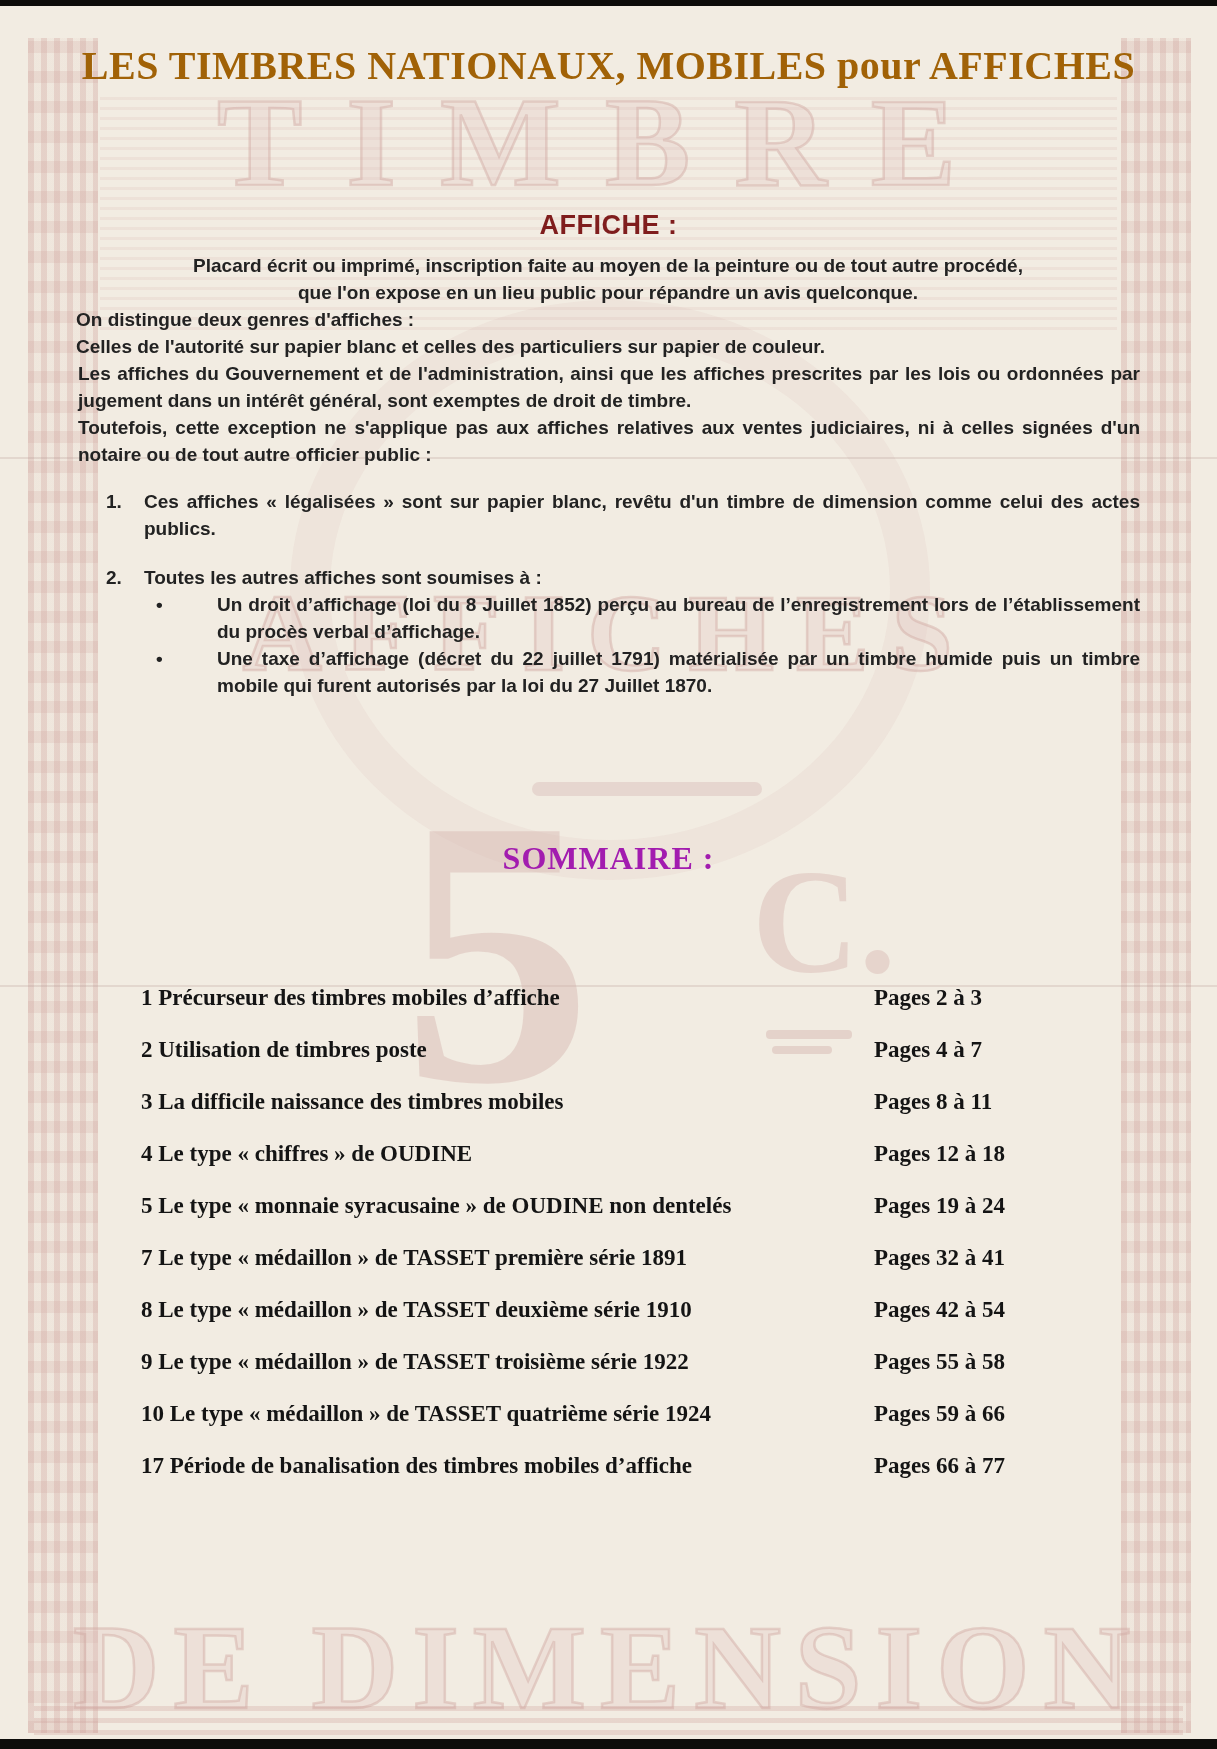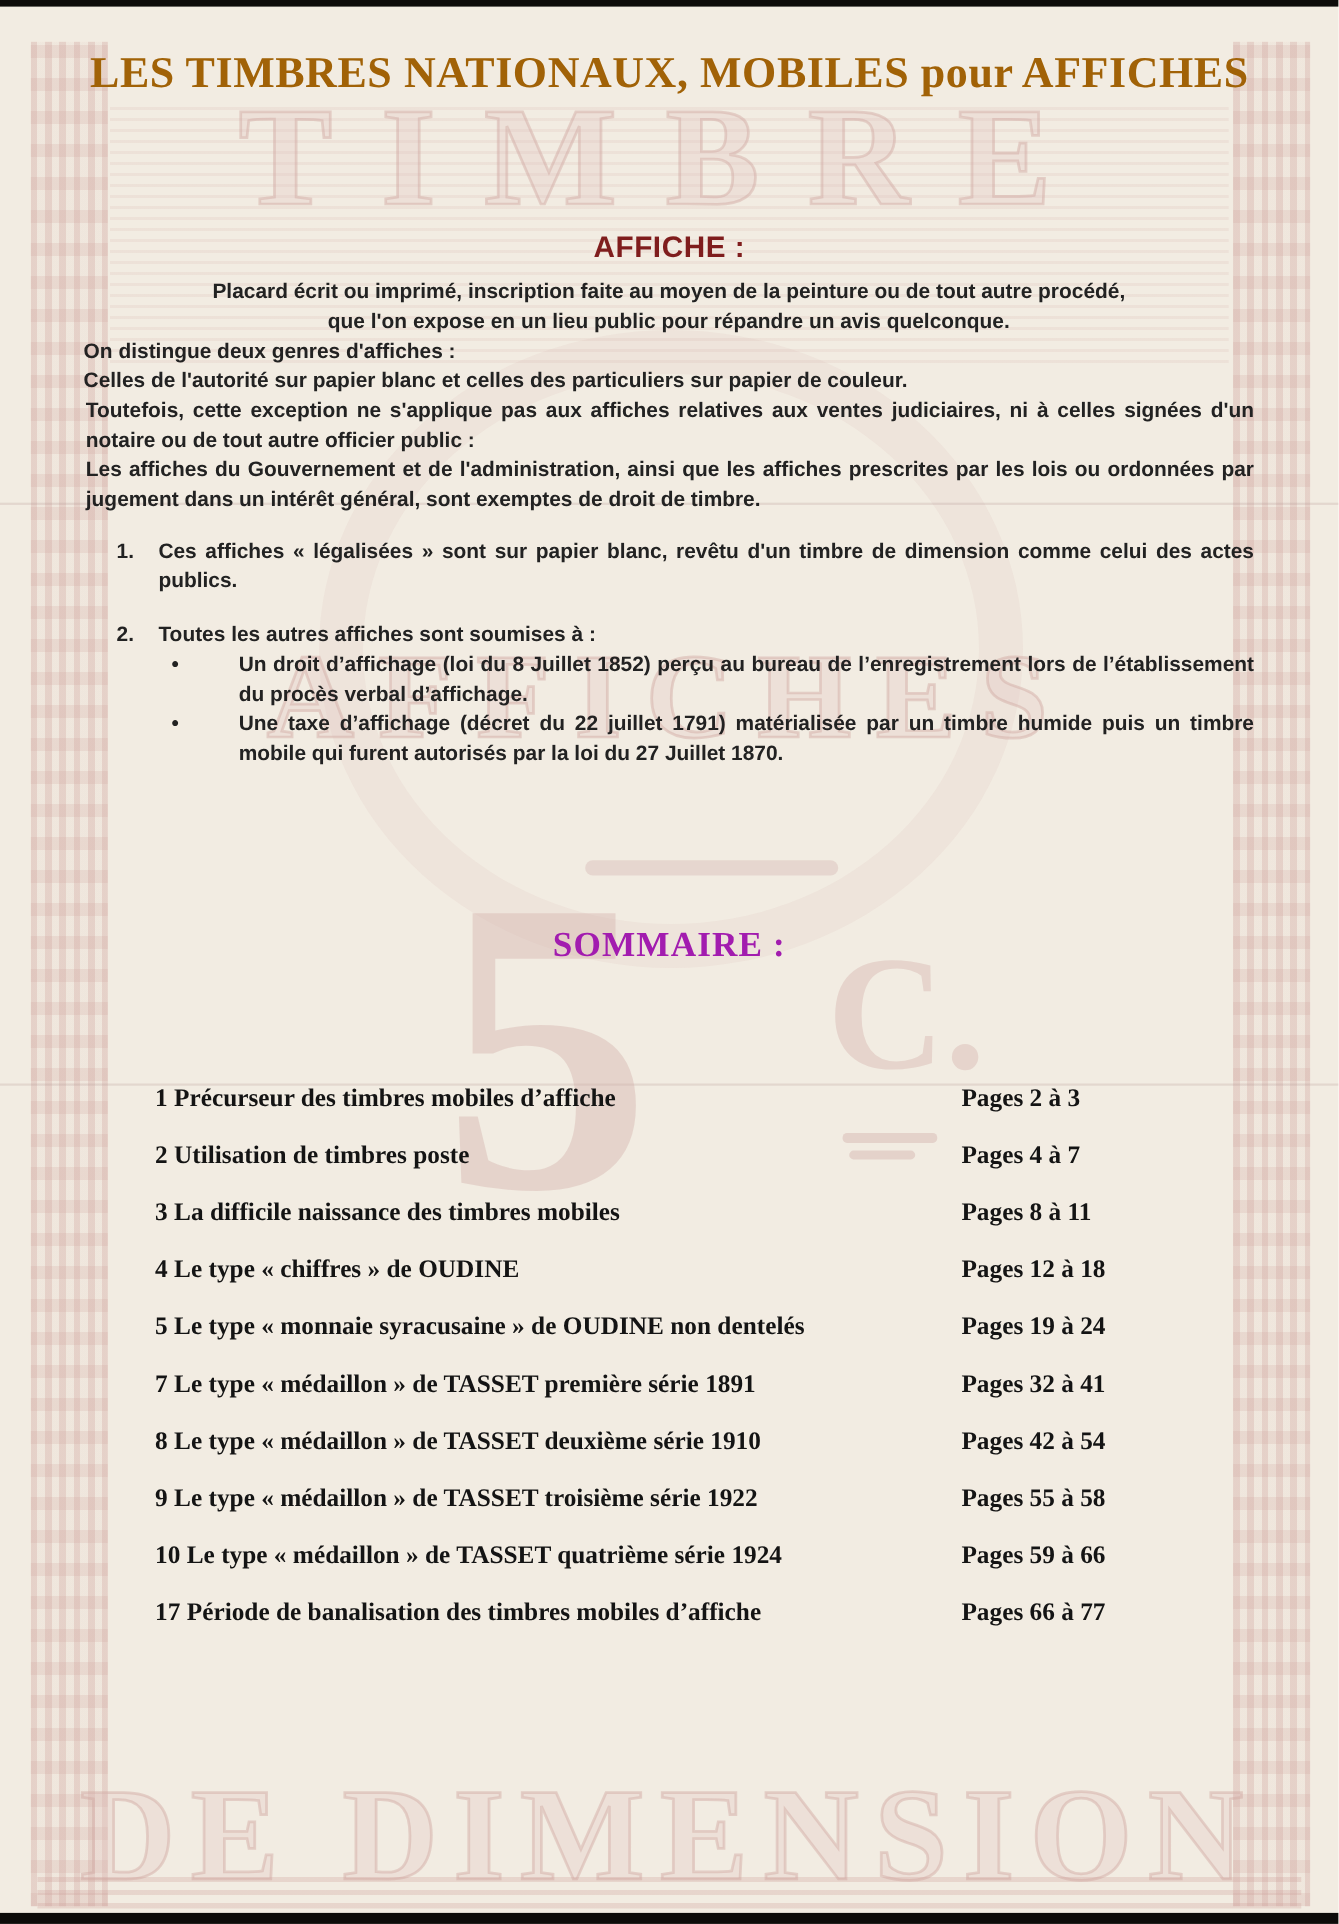"Toutefois, cette exception ne s'applique" div { order: before "Les affiches du Gouvernement et" -> after "Les affiches du Gouvernement et" }
